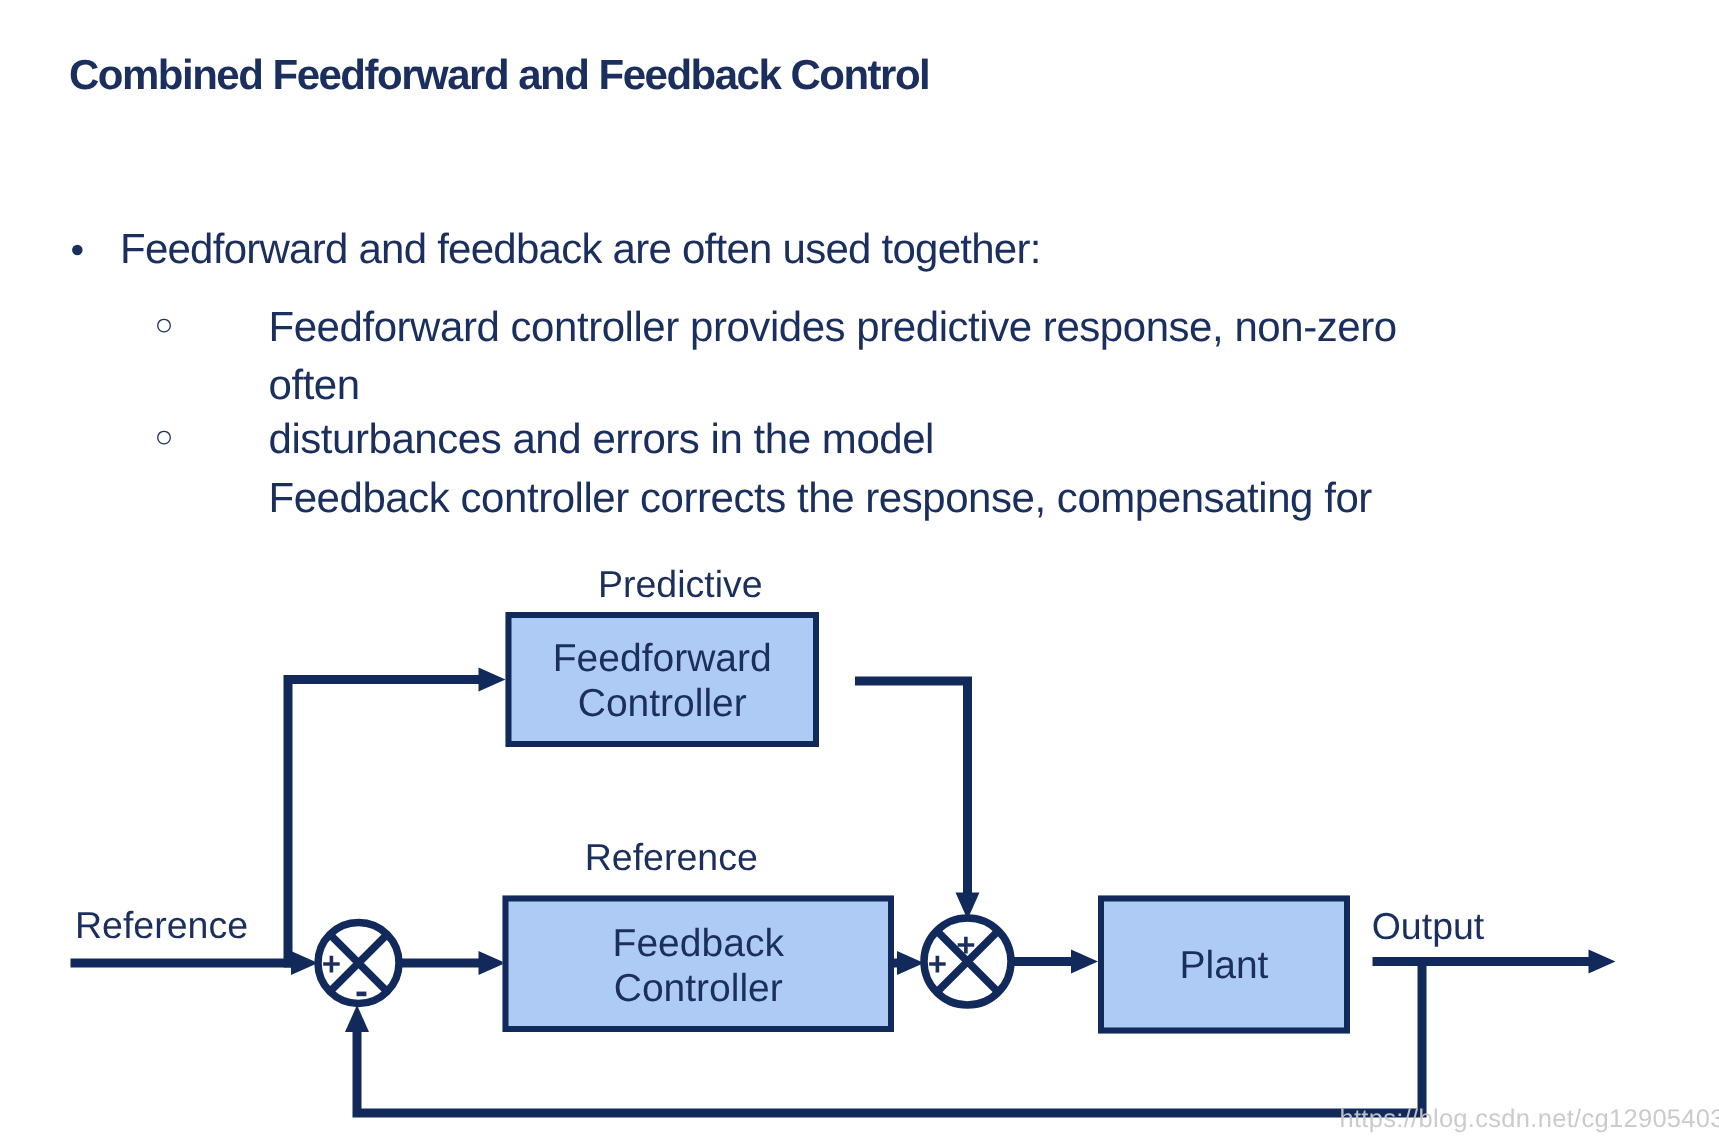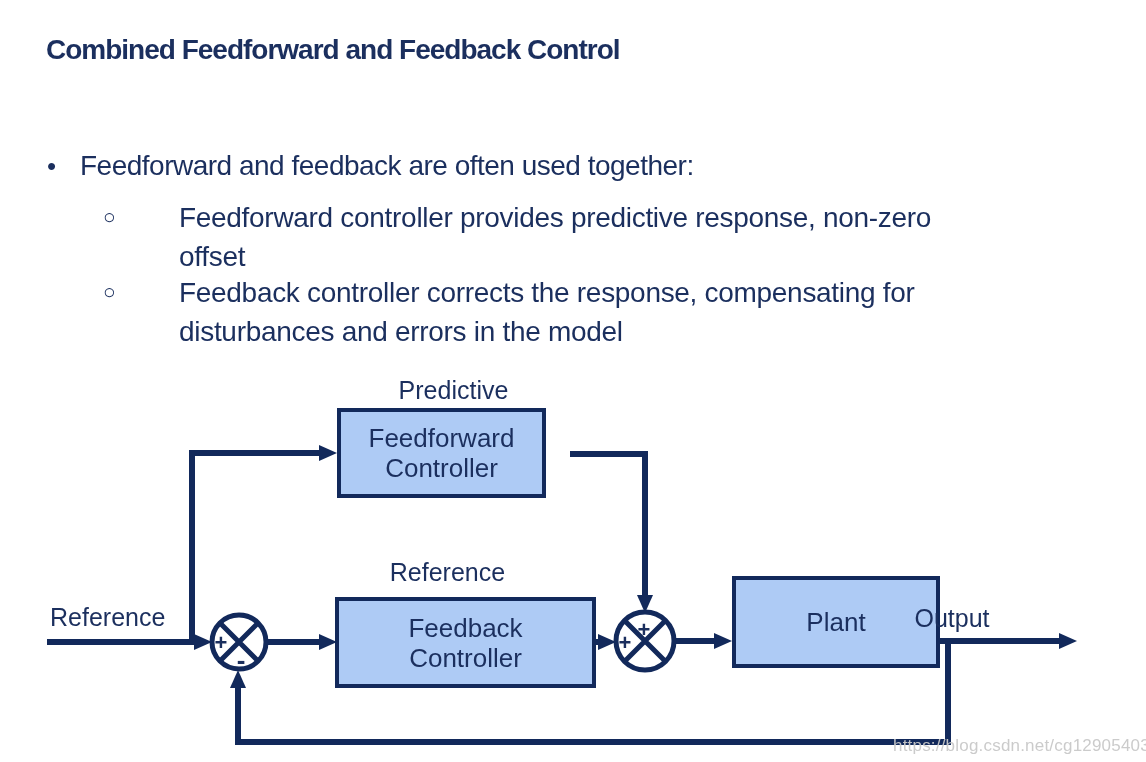"offset" div { text: offset -> often }
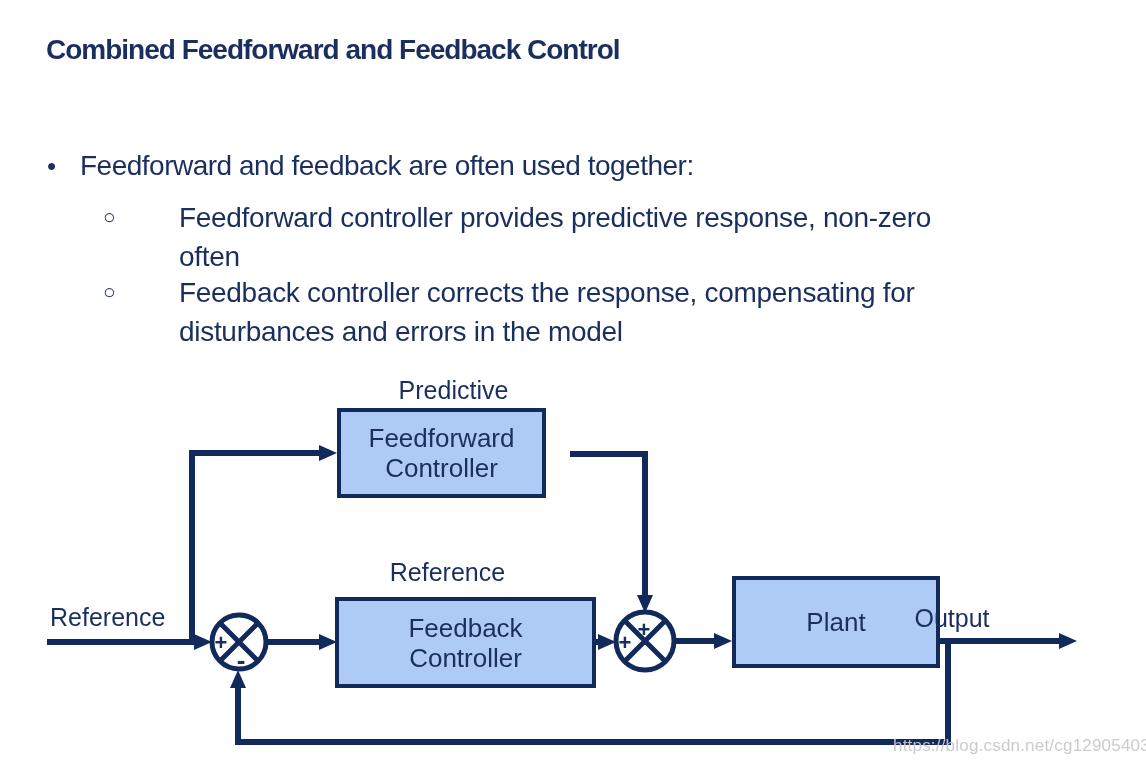"Feedback controller corrects the" div { order: before "disturbances and errors in the" -> after "disturbances and errors in the" }
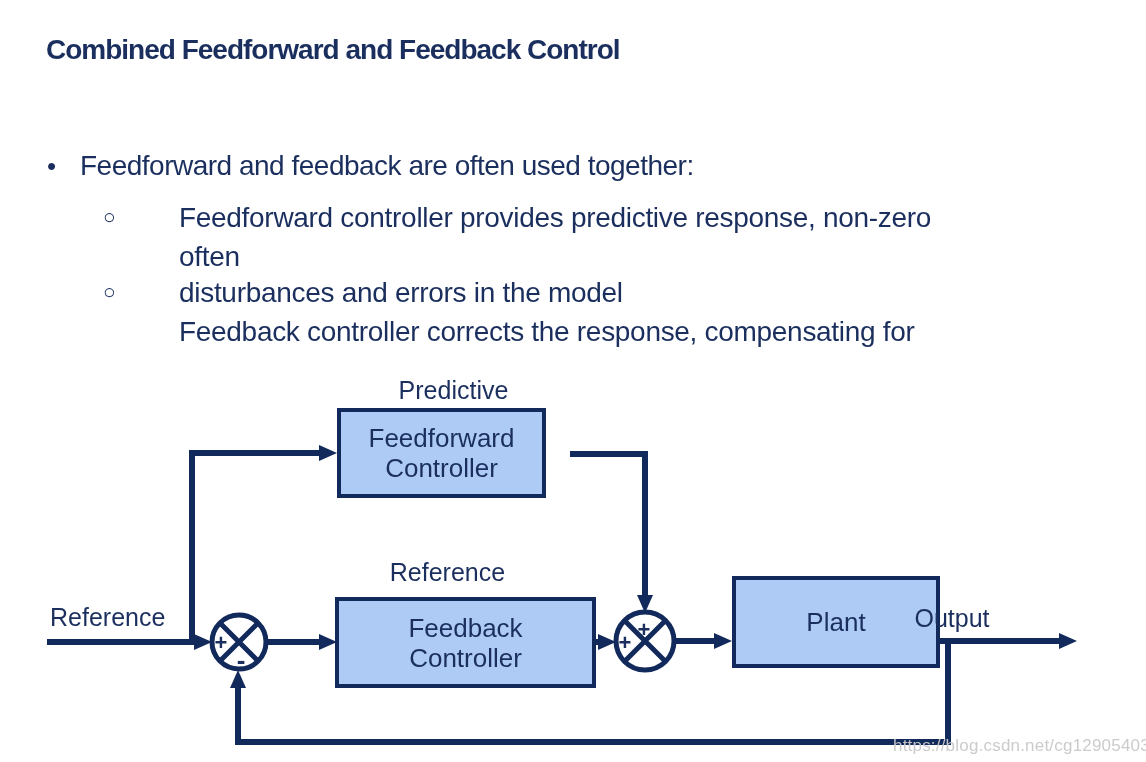"Plant" .block.plant { top: 576px -> 597px; width: 208px -> 168px }
